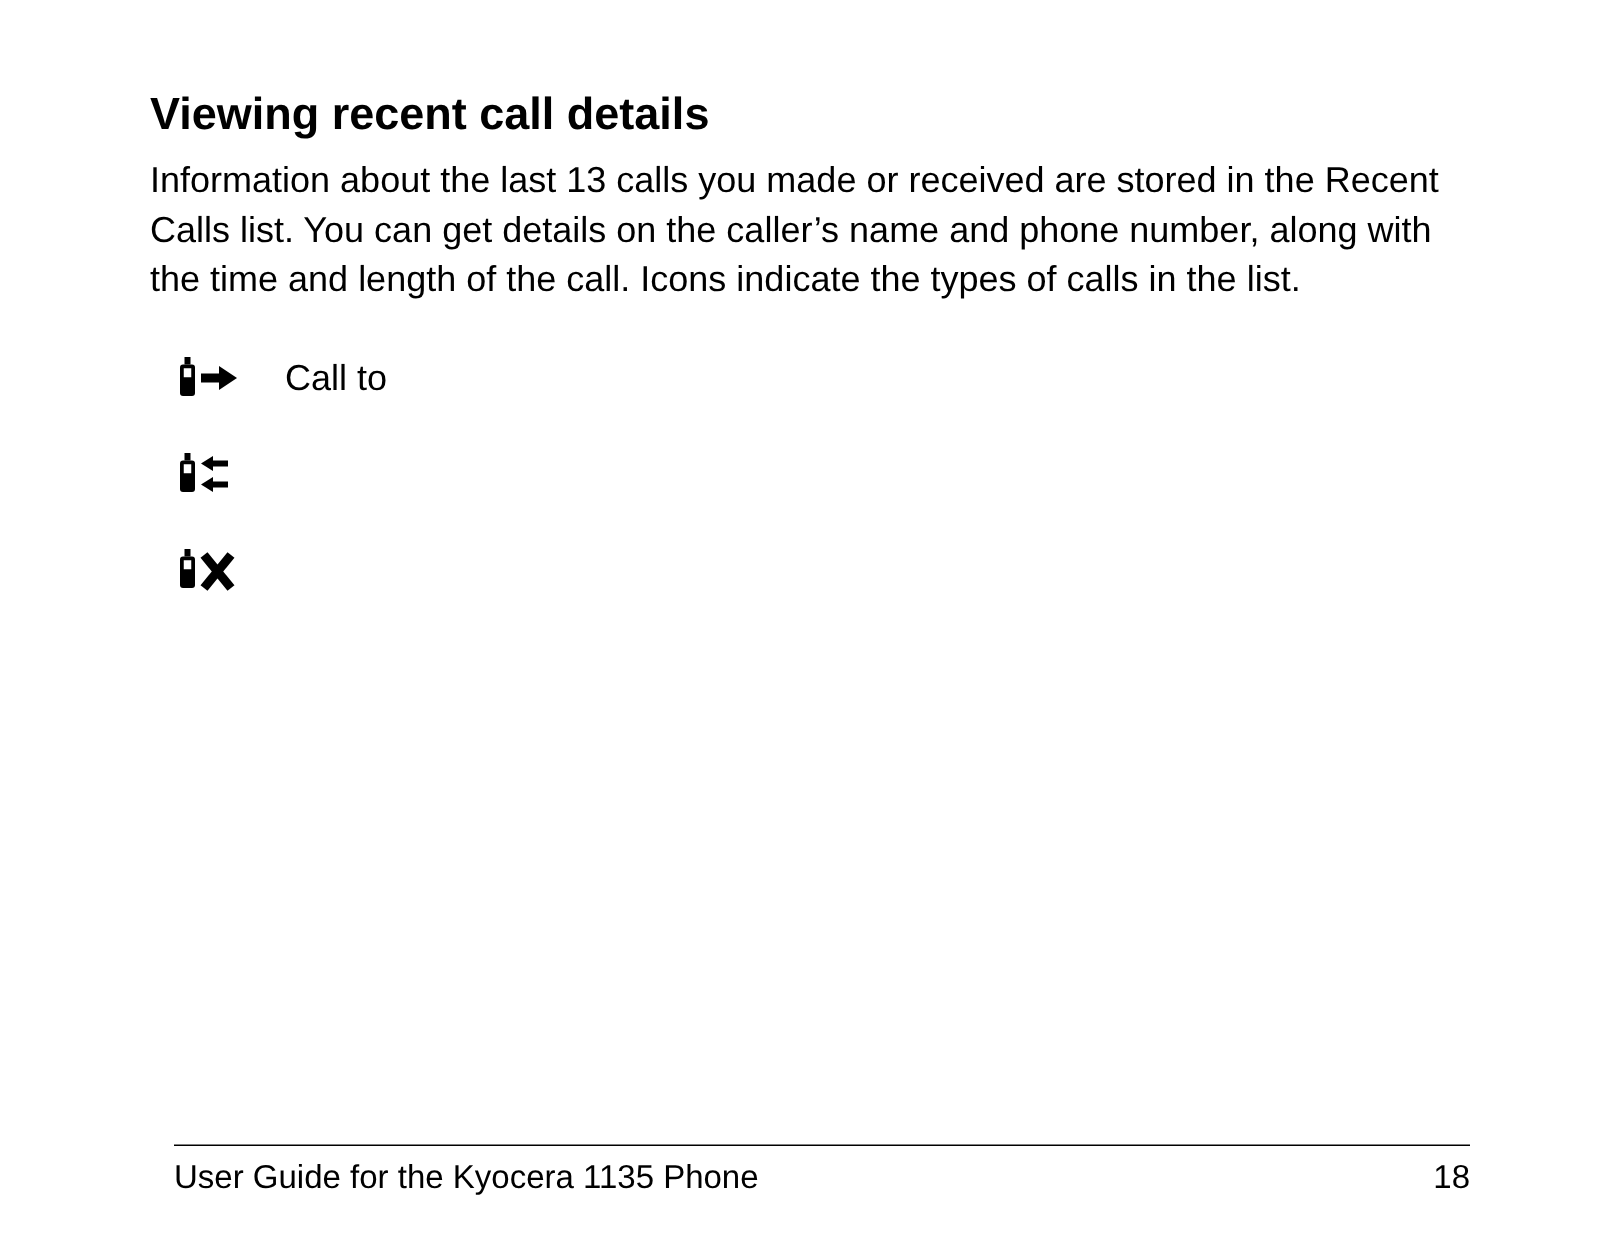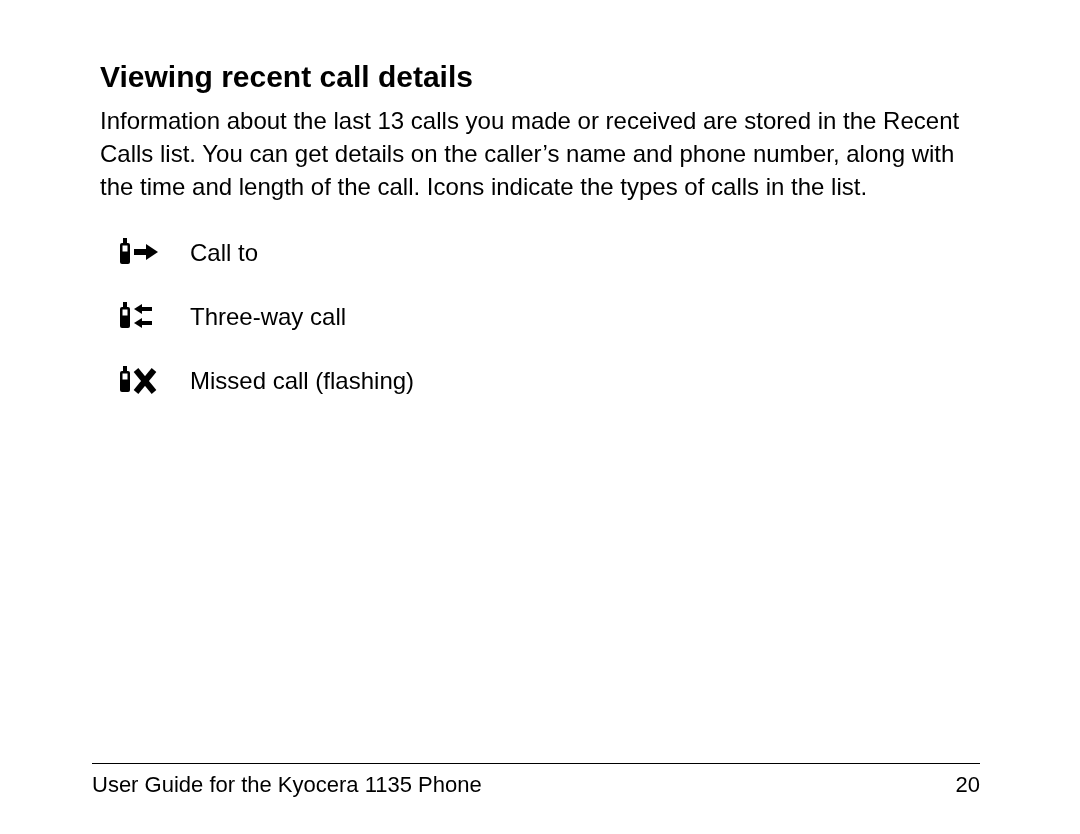"Three-way call" div.label-cell { html: <div>Three-way call</div> -> none }
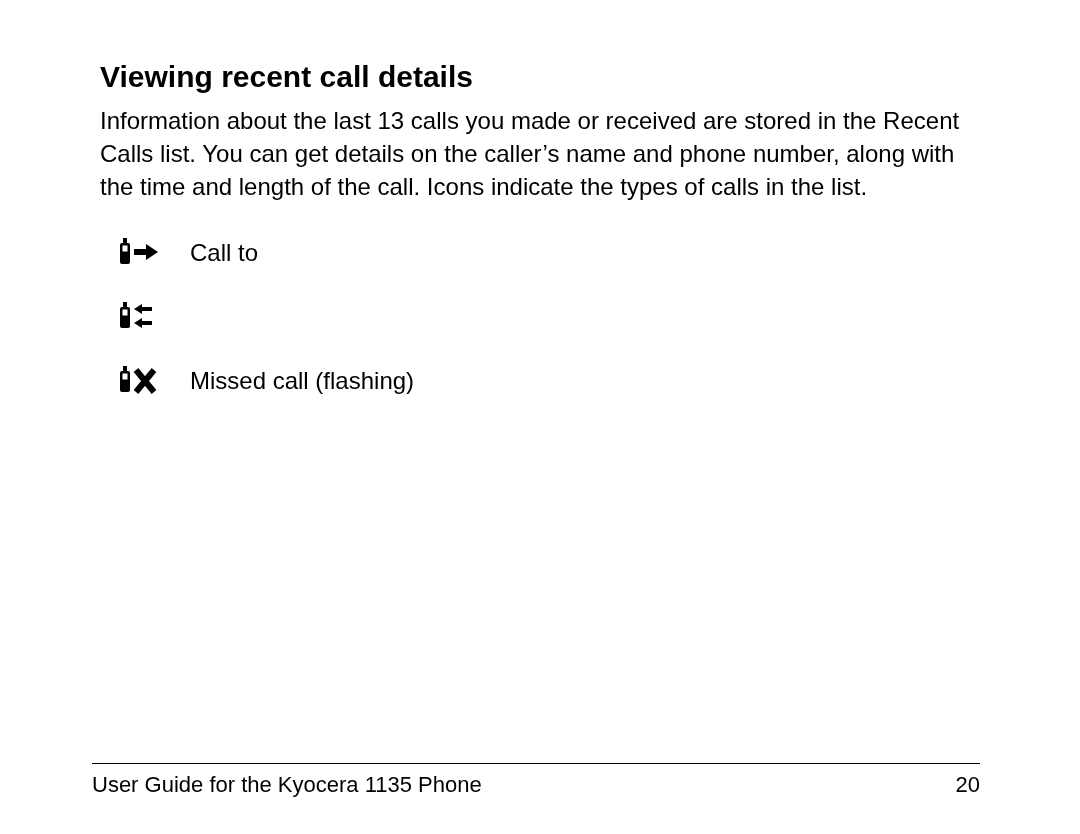"Missed call (flashing)" div.label-cell { html: <div>Missed call (flashing)</div> -> none }
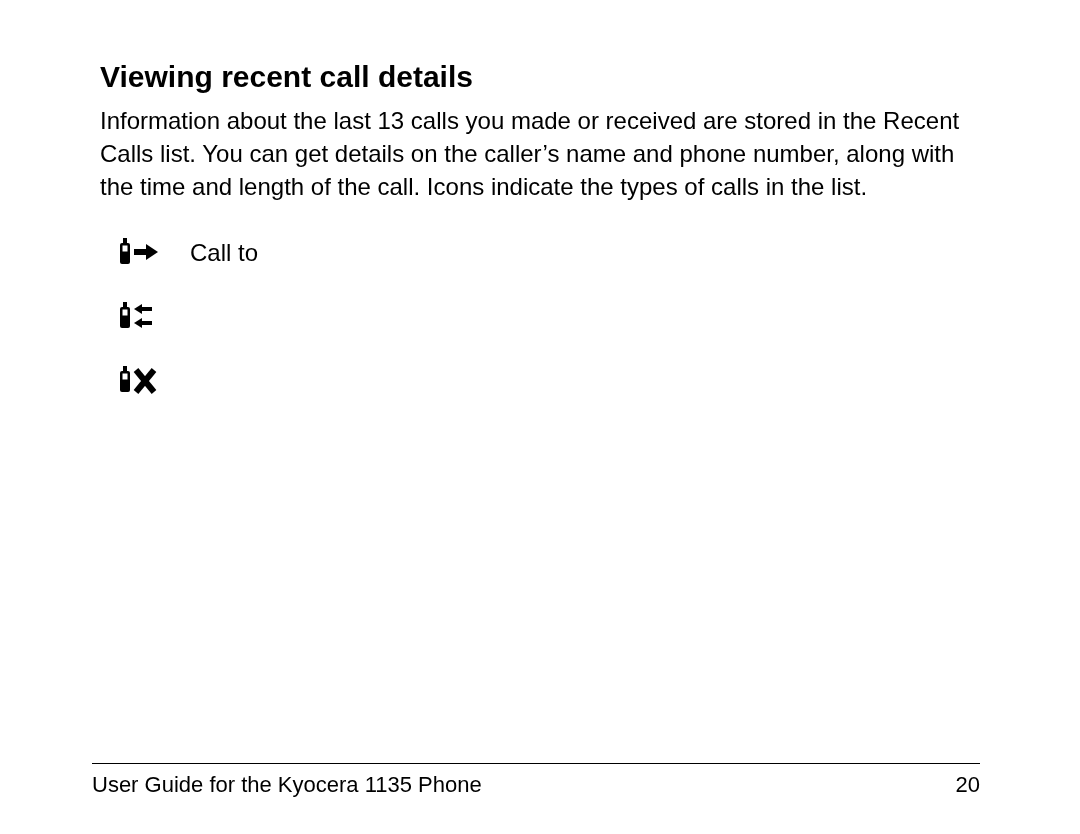"User Guide for the Kyocera" .footer { left: 92px -> 116px }
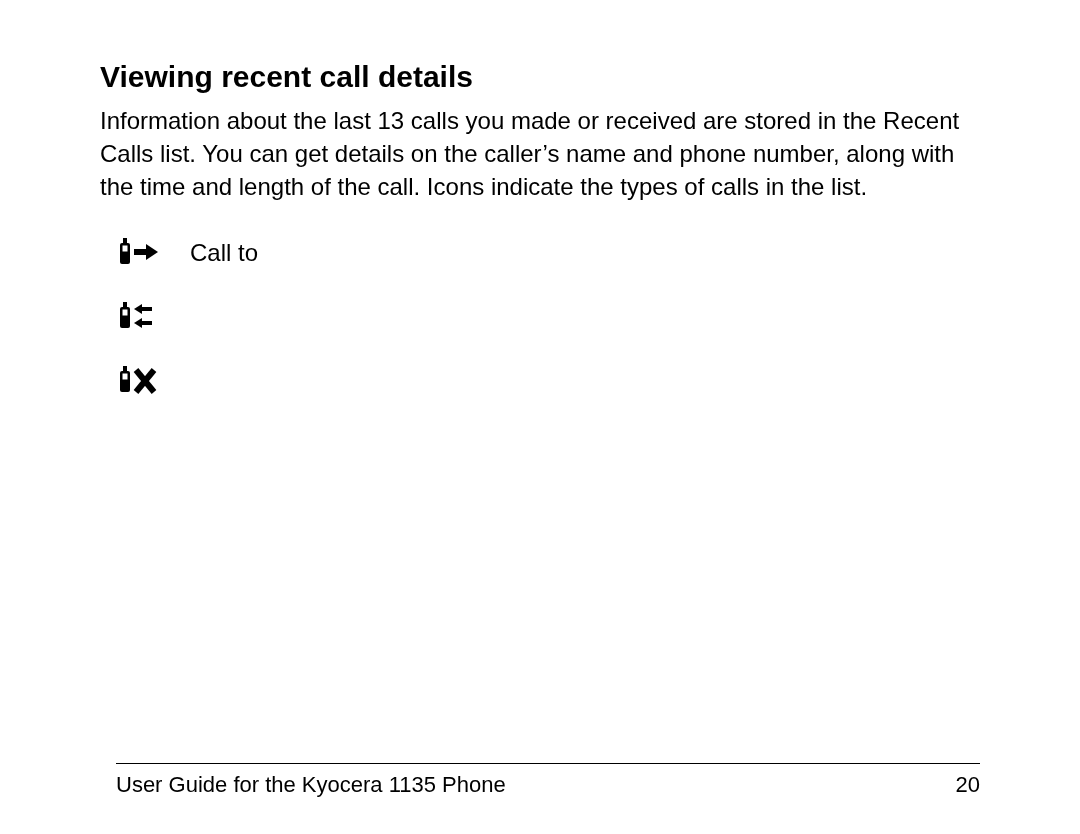"20" span { text: 20 -> 18 }
